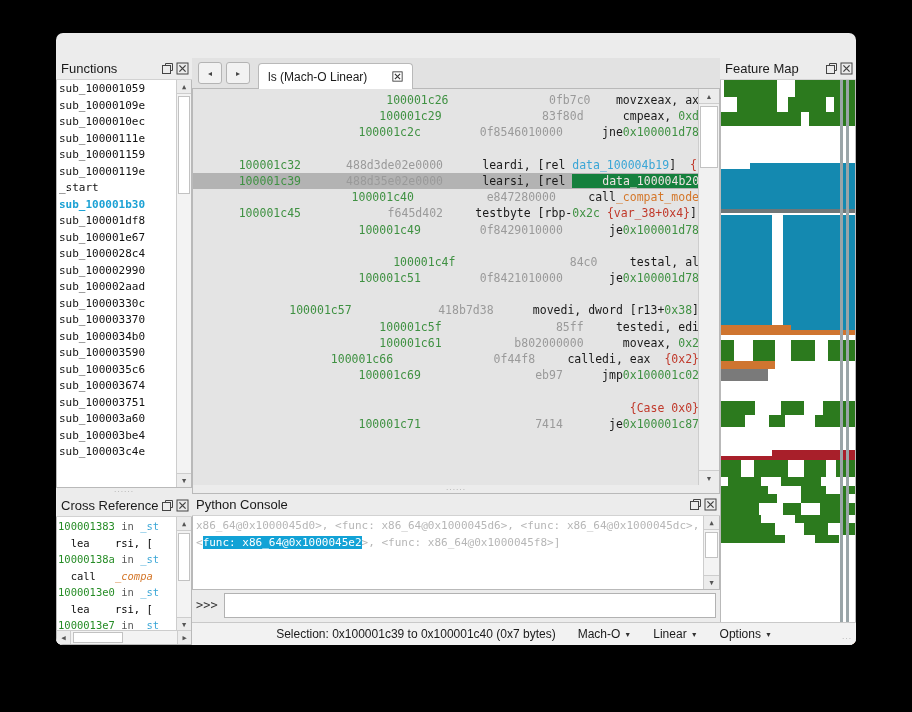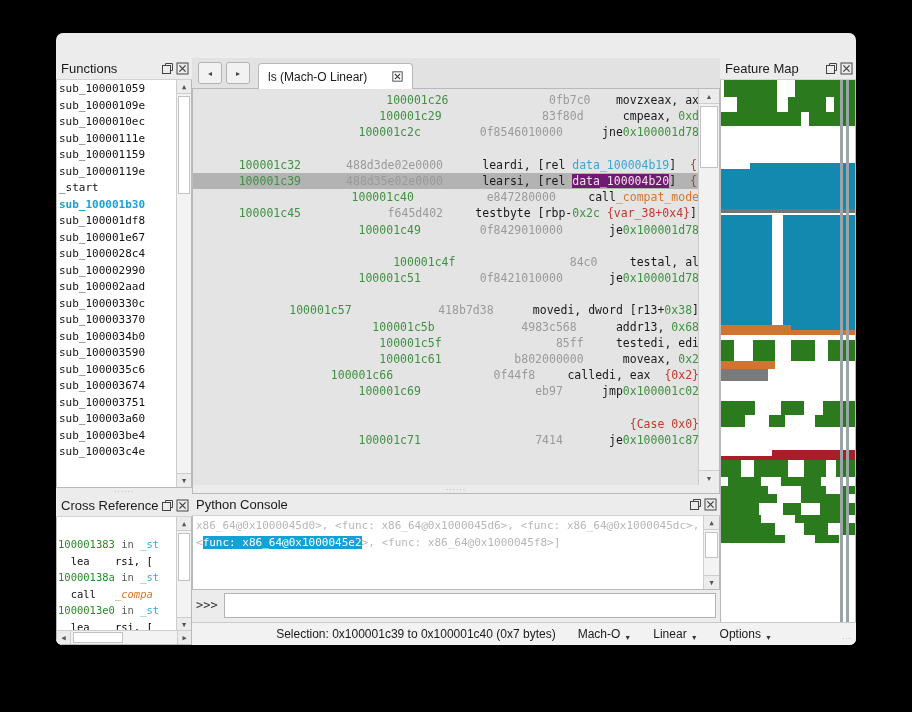"data_100004b20" .dl .data.mark { background: #701a75 -> #15803d; padding-left: none -> 30px }
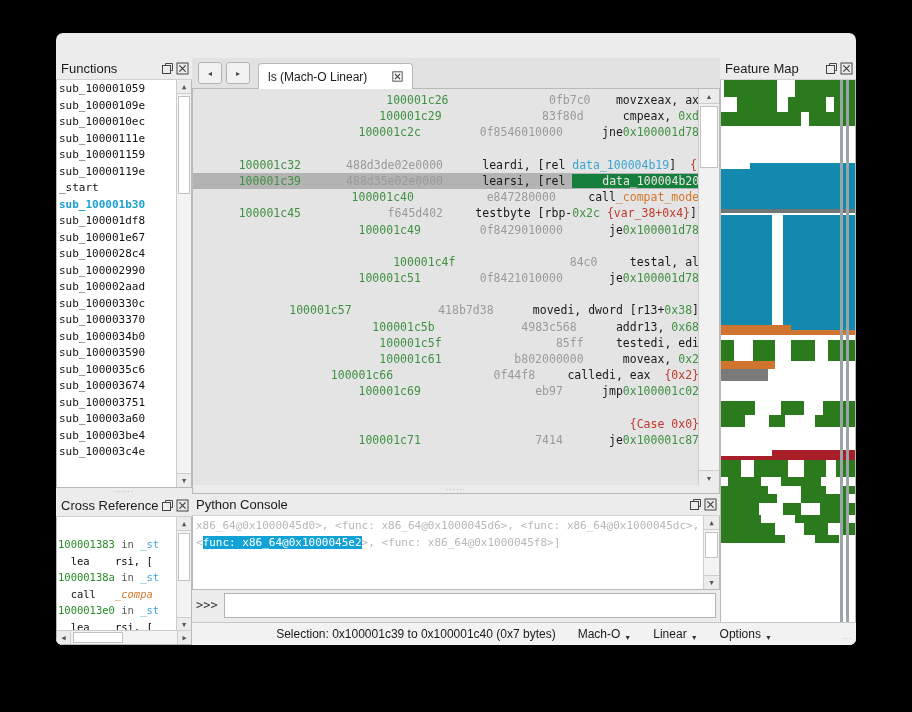"100001c5b 4983c568 addr13, 0x68" div.dl { html: <div><span>100001c5b</span><span>4983c568</span><span>add</span><span>r13,&nbsp;</span><span>0x68</span></div> -> none }
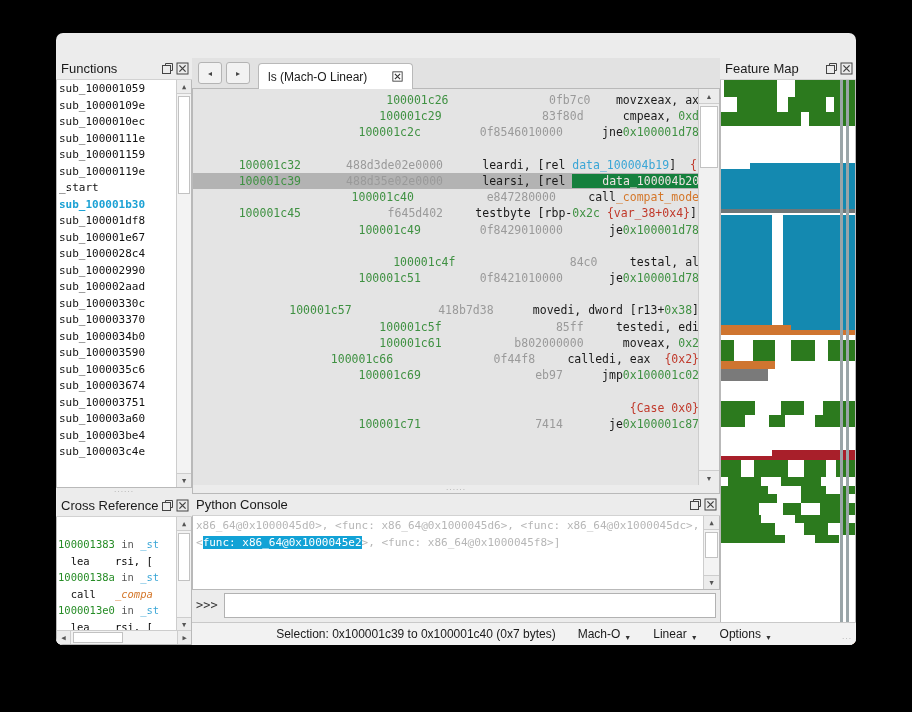"100001383 in _st" .xr-inner { padding: 19px 0 0 1px -> 1px 0 0 1px }
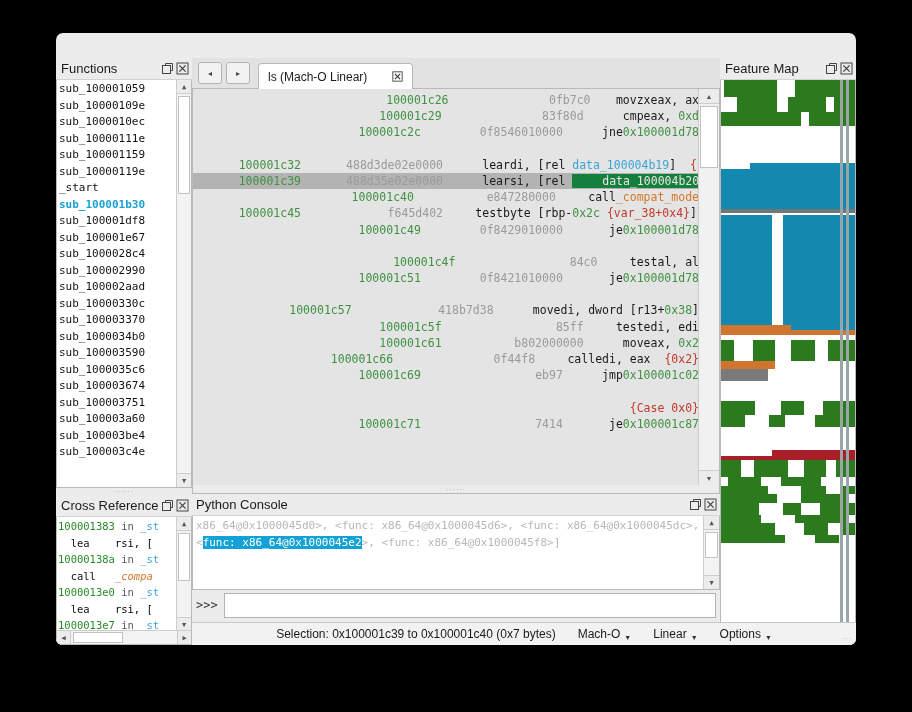"Mach-O" .sb-drop { align-items: flex-end -> center }
